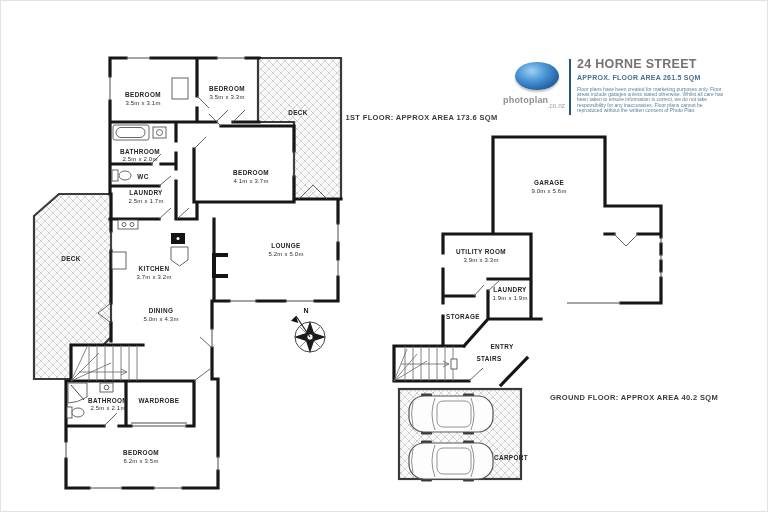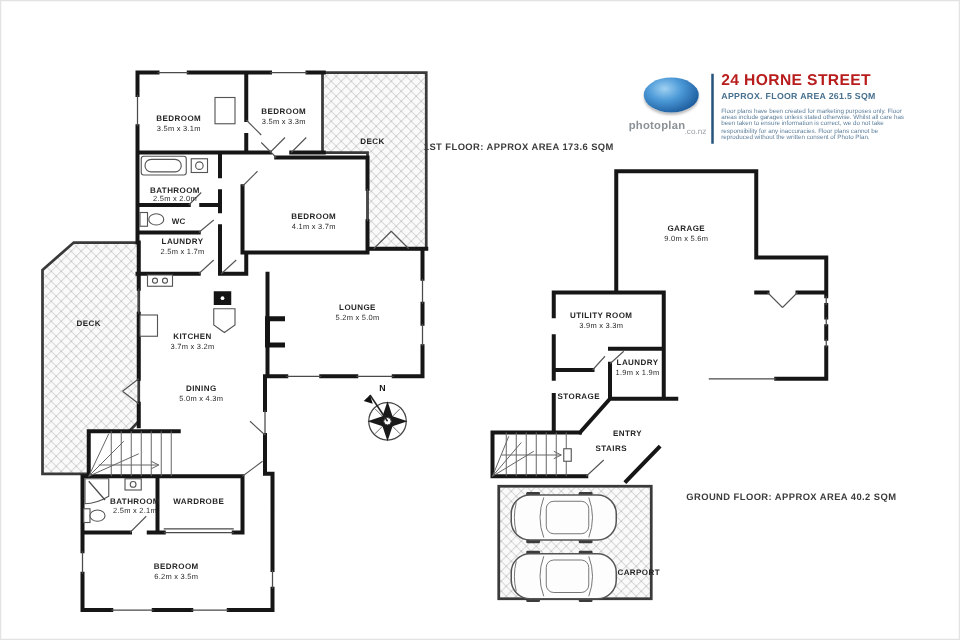"24 HORNE STREET" #title { color: #b91c1c -> #737373 }
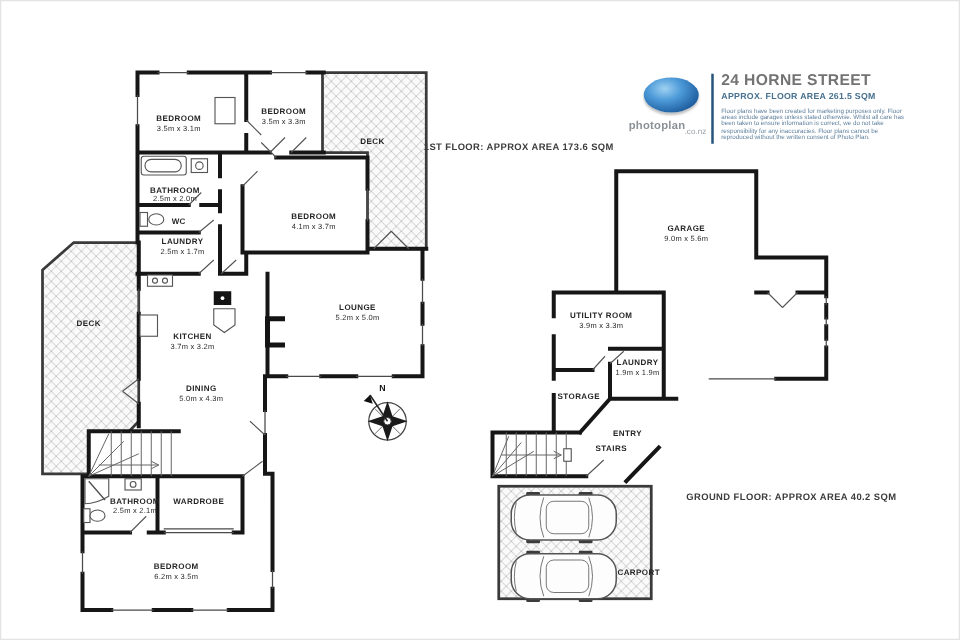"1ST FLOOR: APPROX AREA 173.6" .caption { text-align: none -> center }
